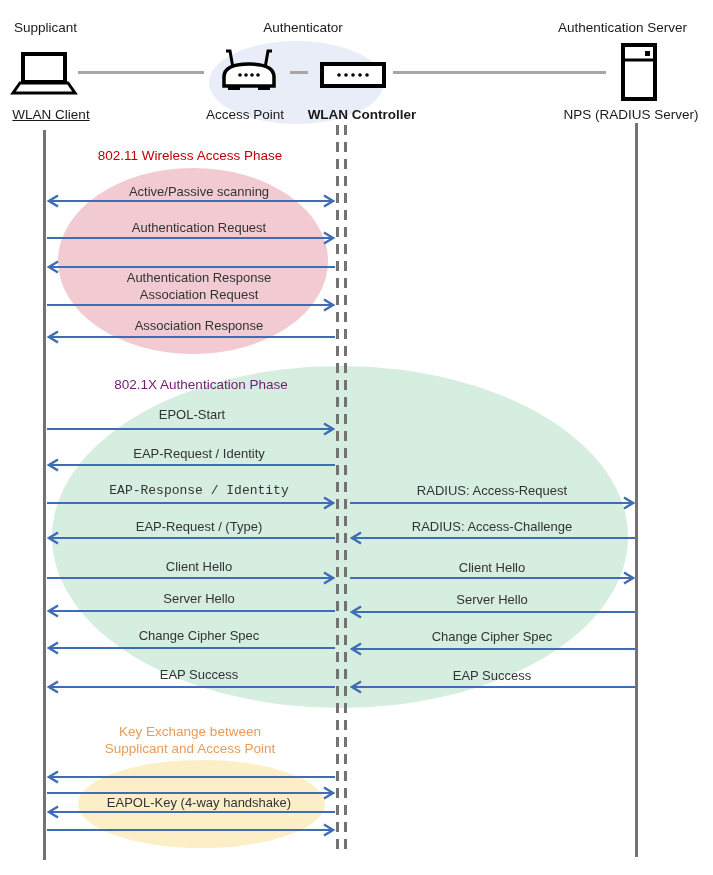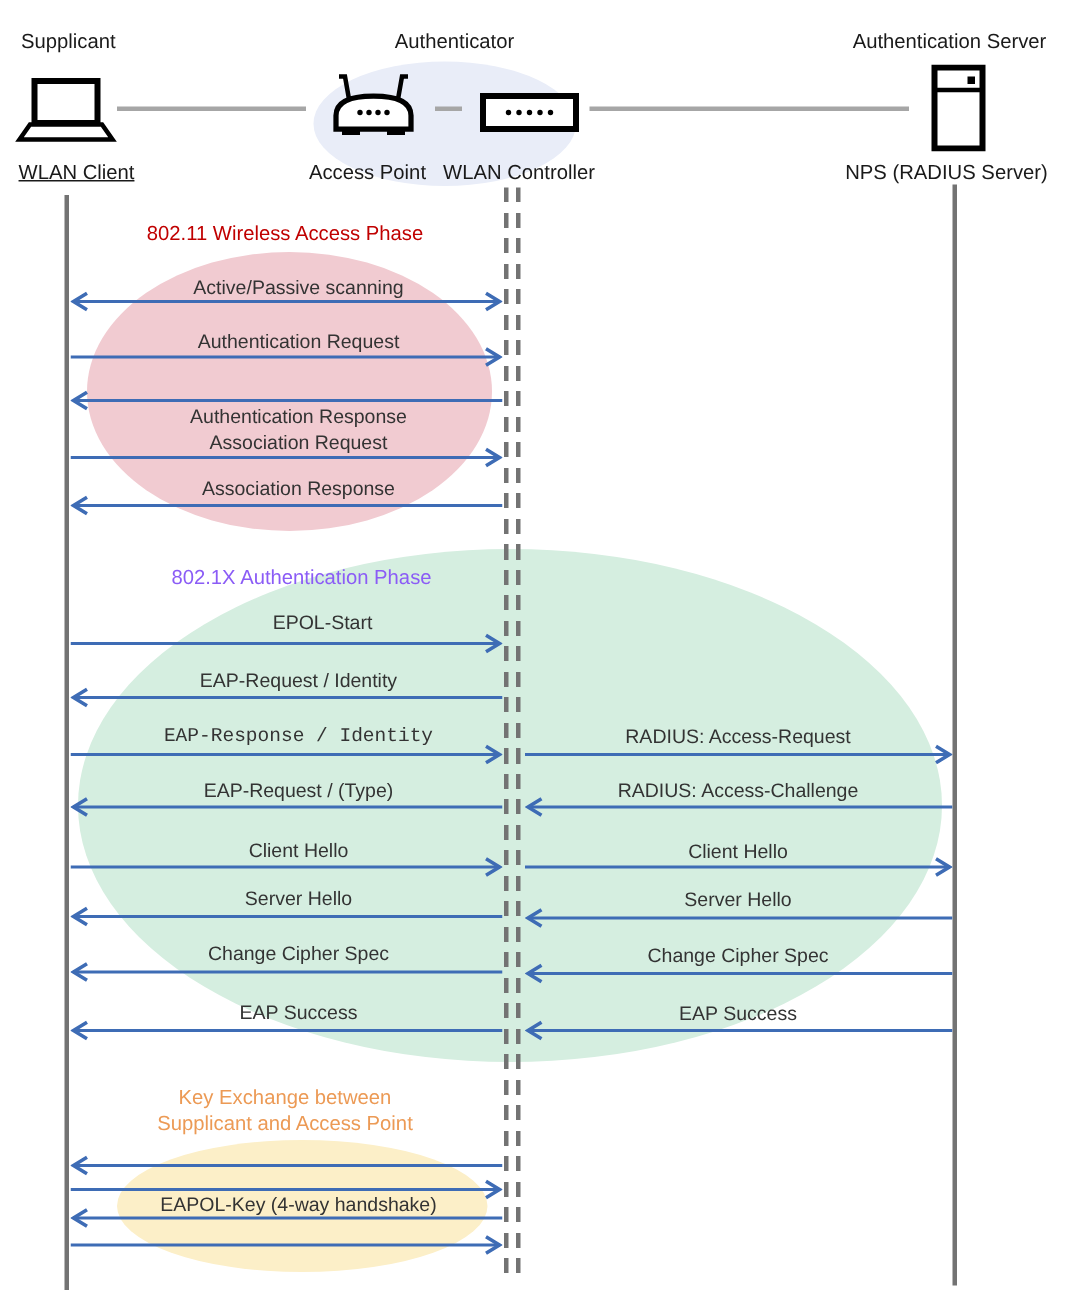"Authentication Server" div.hdr-label { text-align: center -> left }
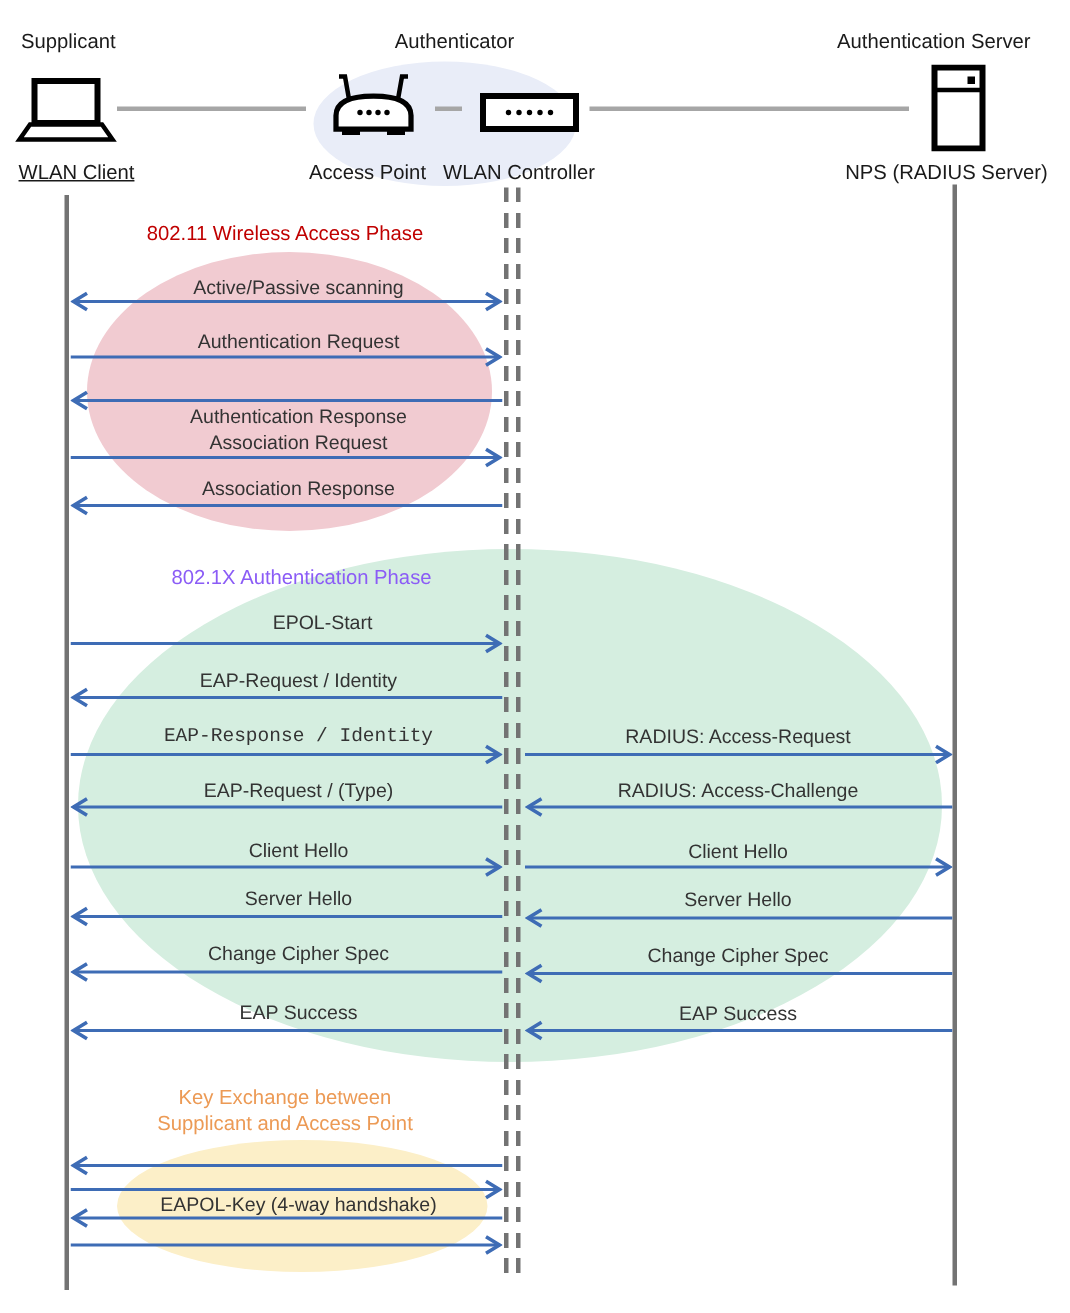"WLAN Controller" div.dev-label { font-weight: none -> bold; left: 286px -> 302px }
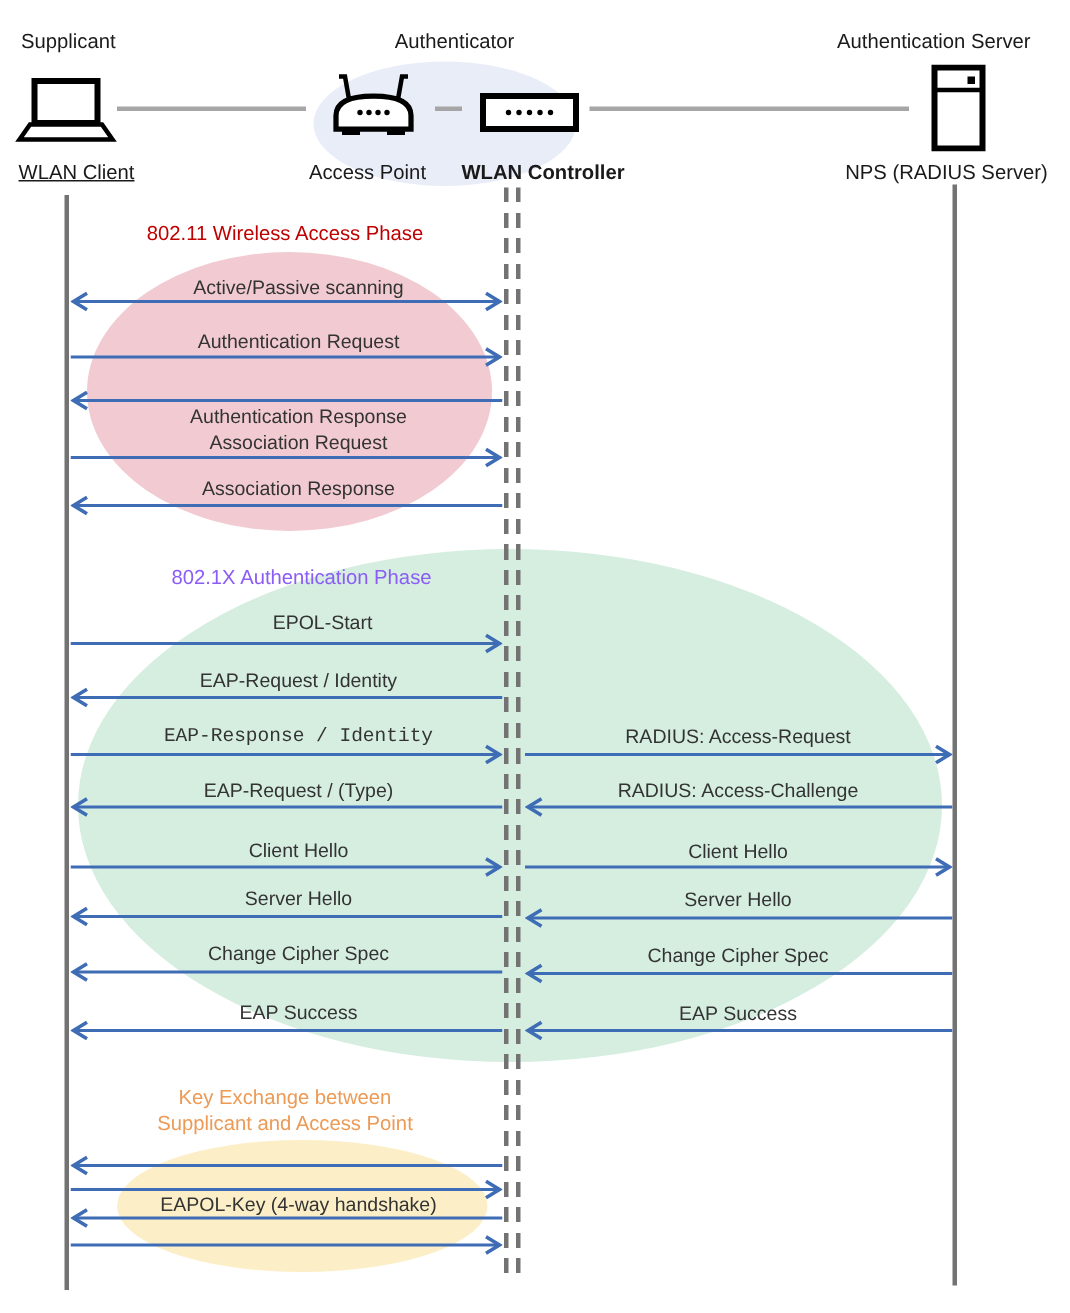"802.1X Authentication Phase" div.phase-title { color: #8b5cf6 -> #701a75 }
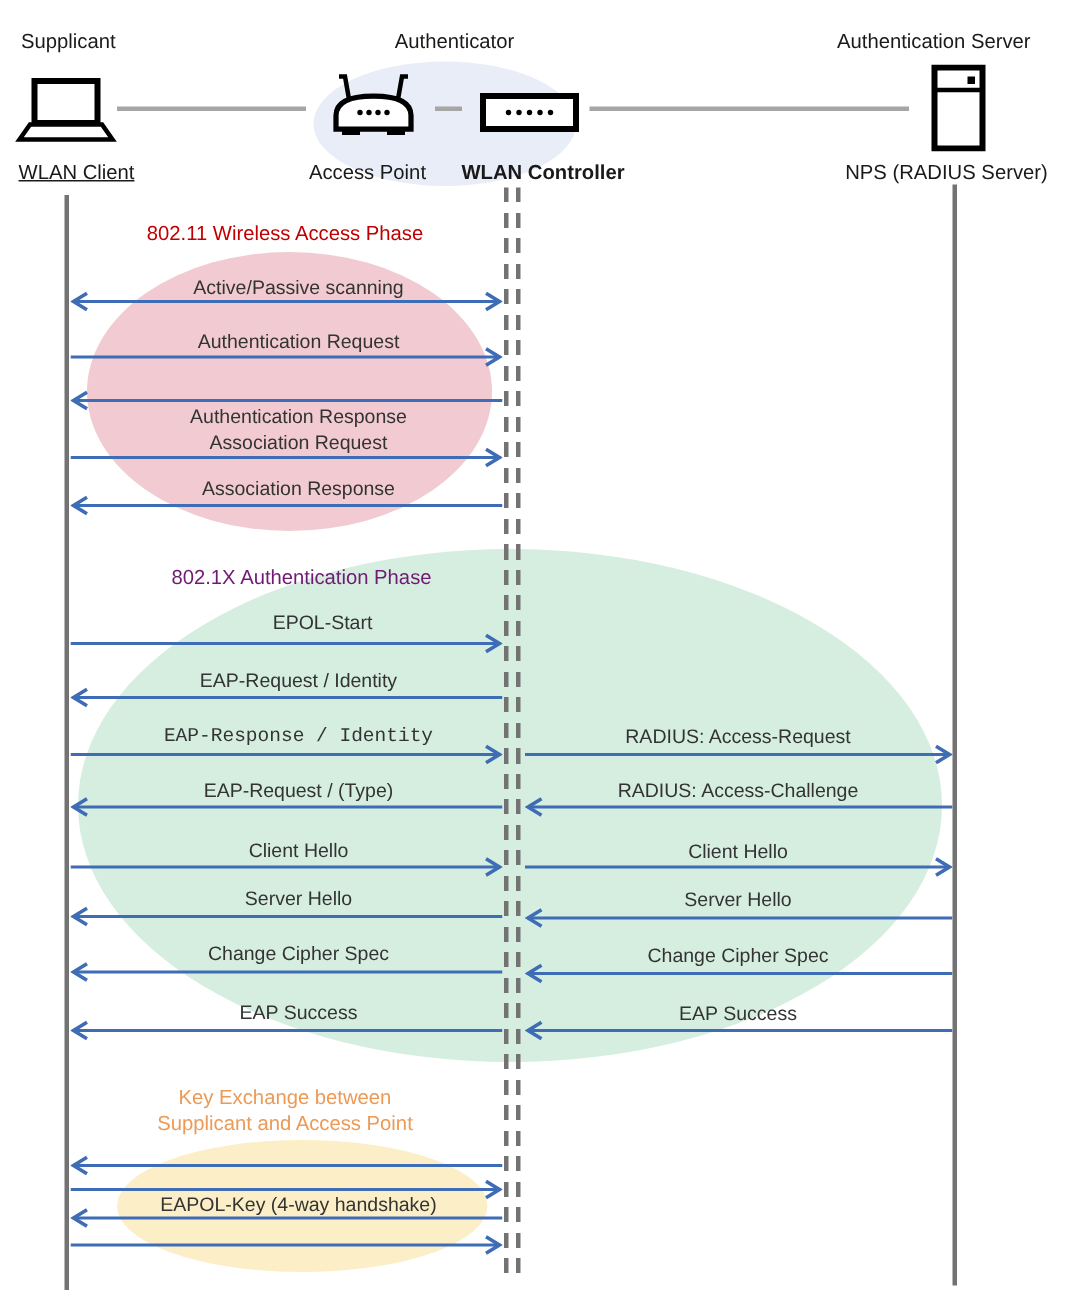"EPOL-Start" div.msg-label { left: 65px -> 42px }
